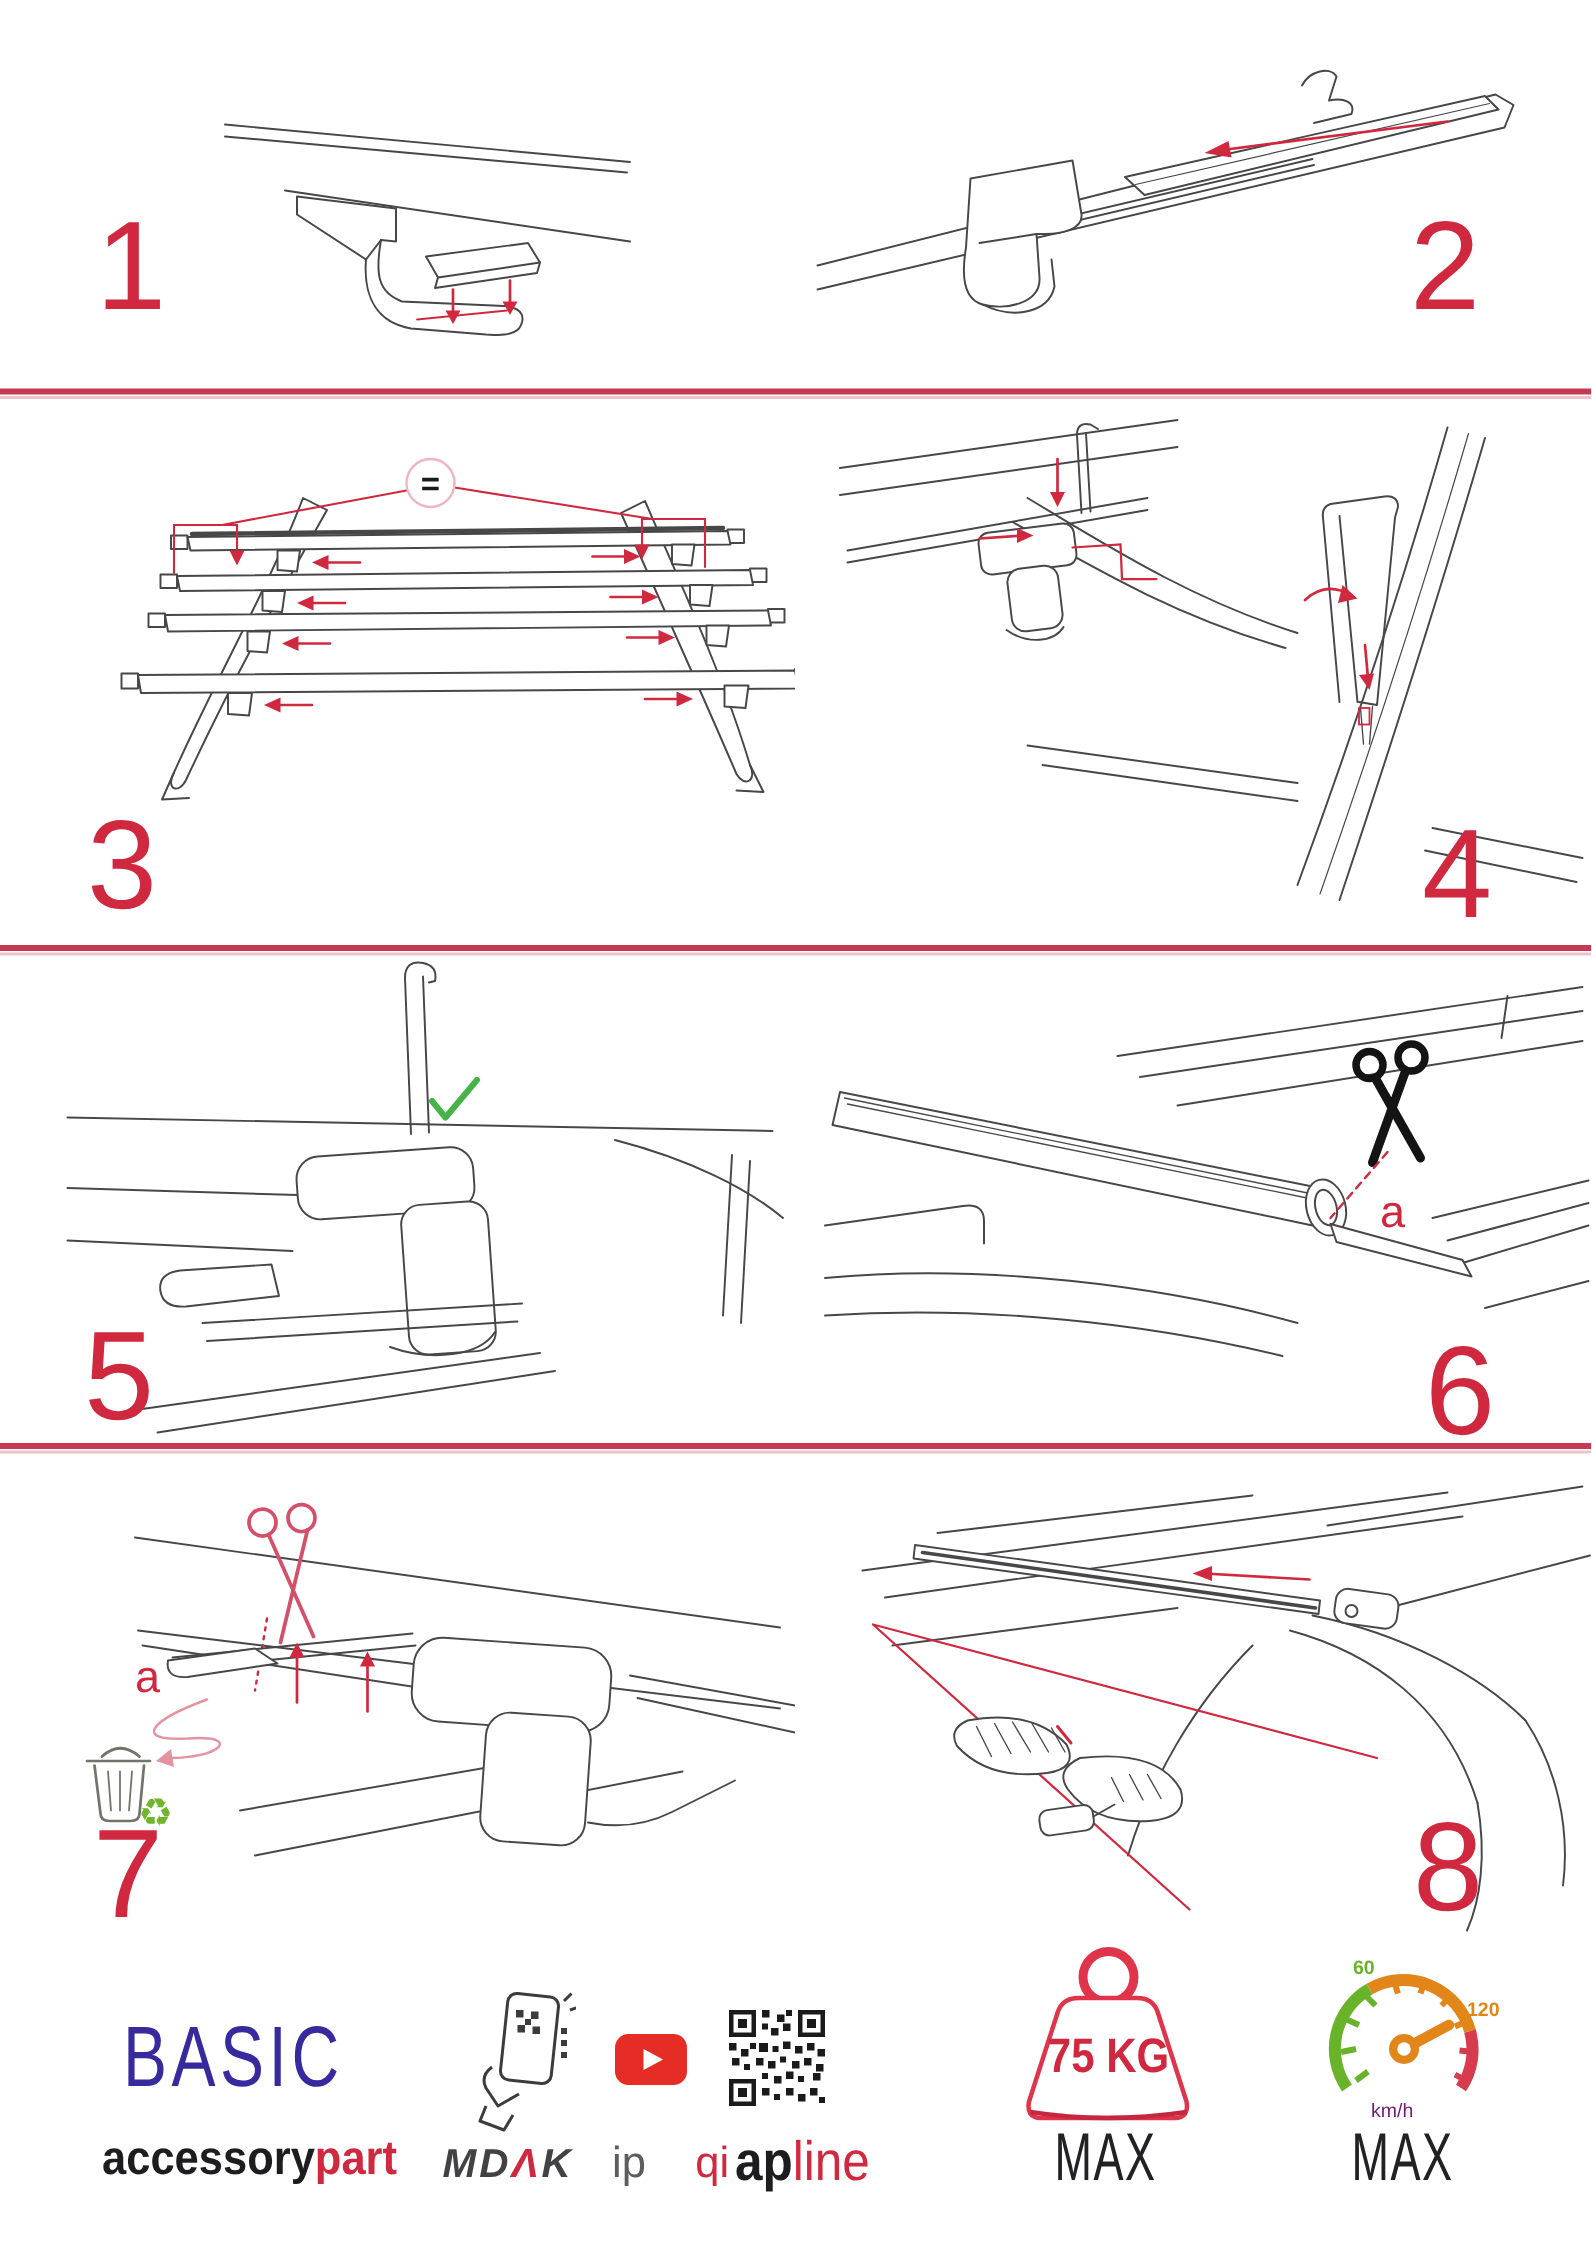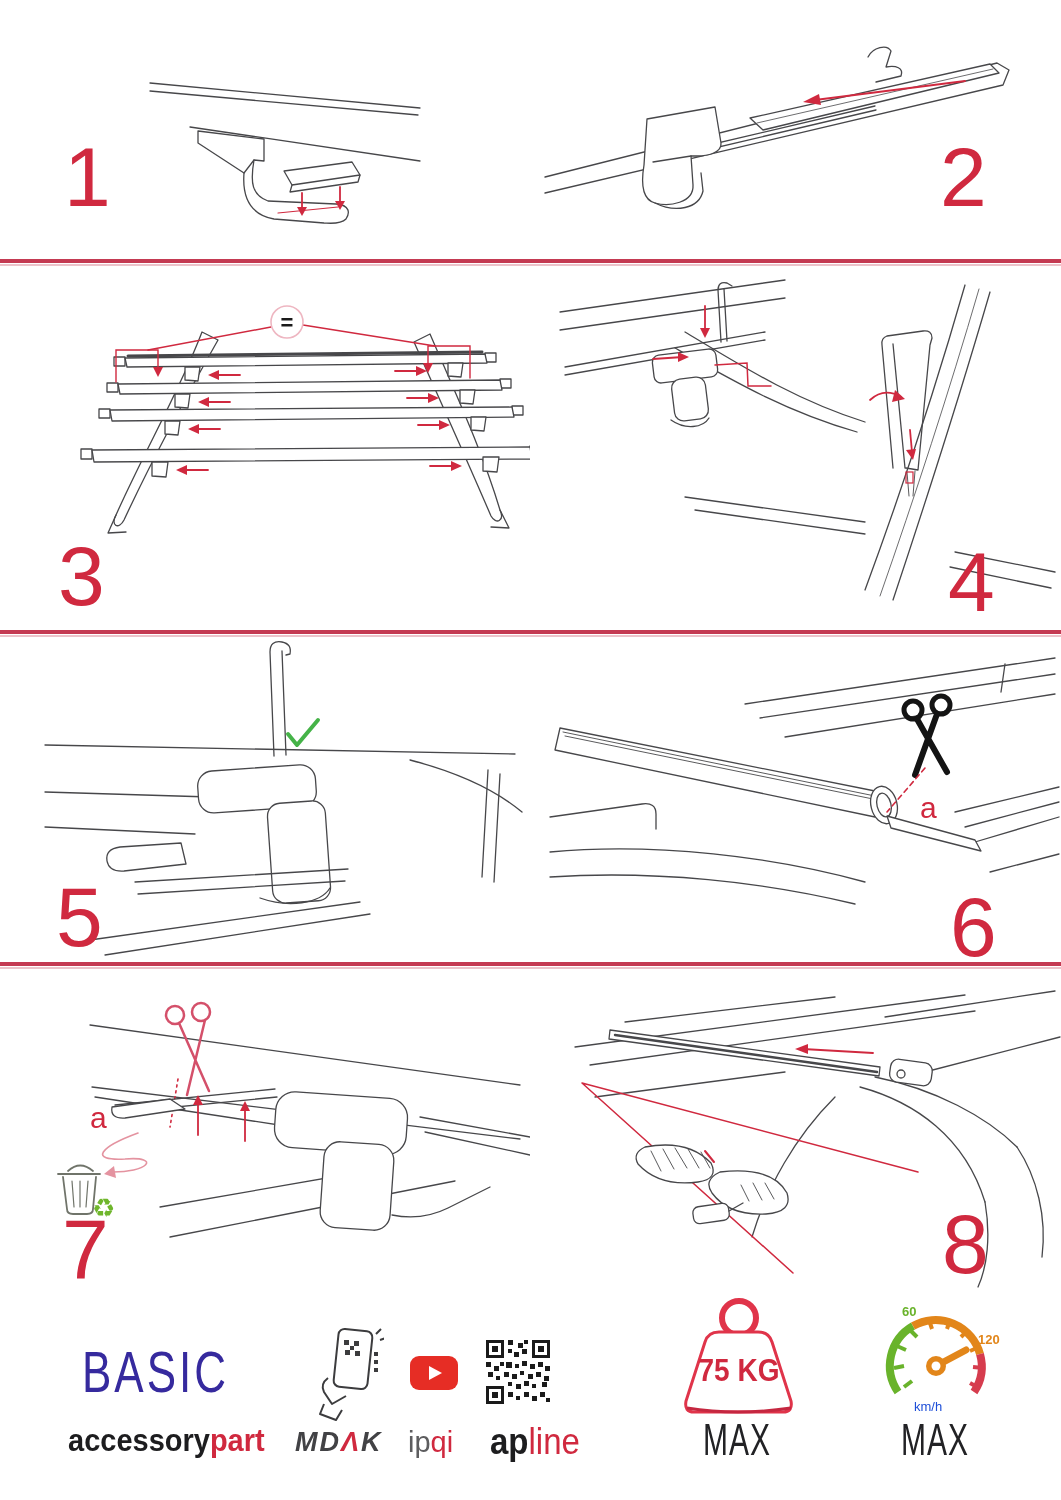"km/h" .kmh { color: #1d4ed8 -> #701a75 }
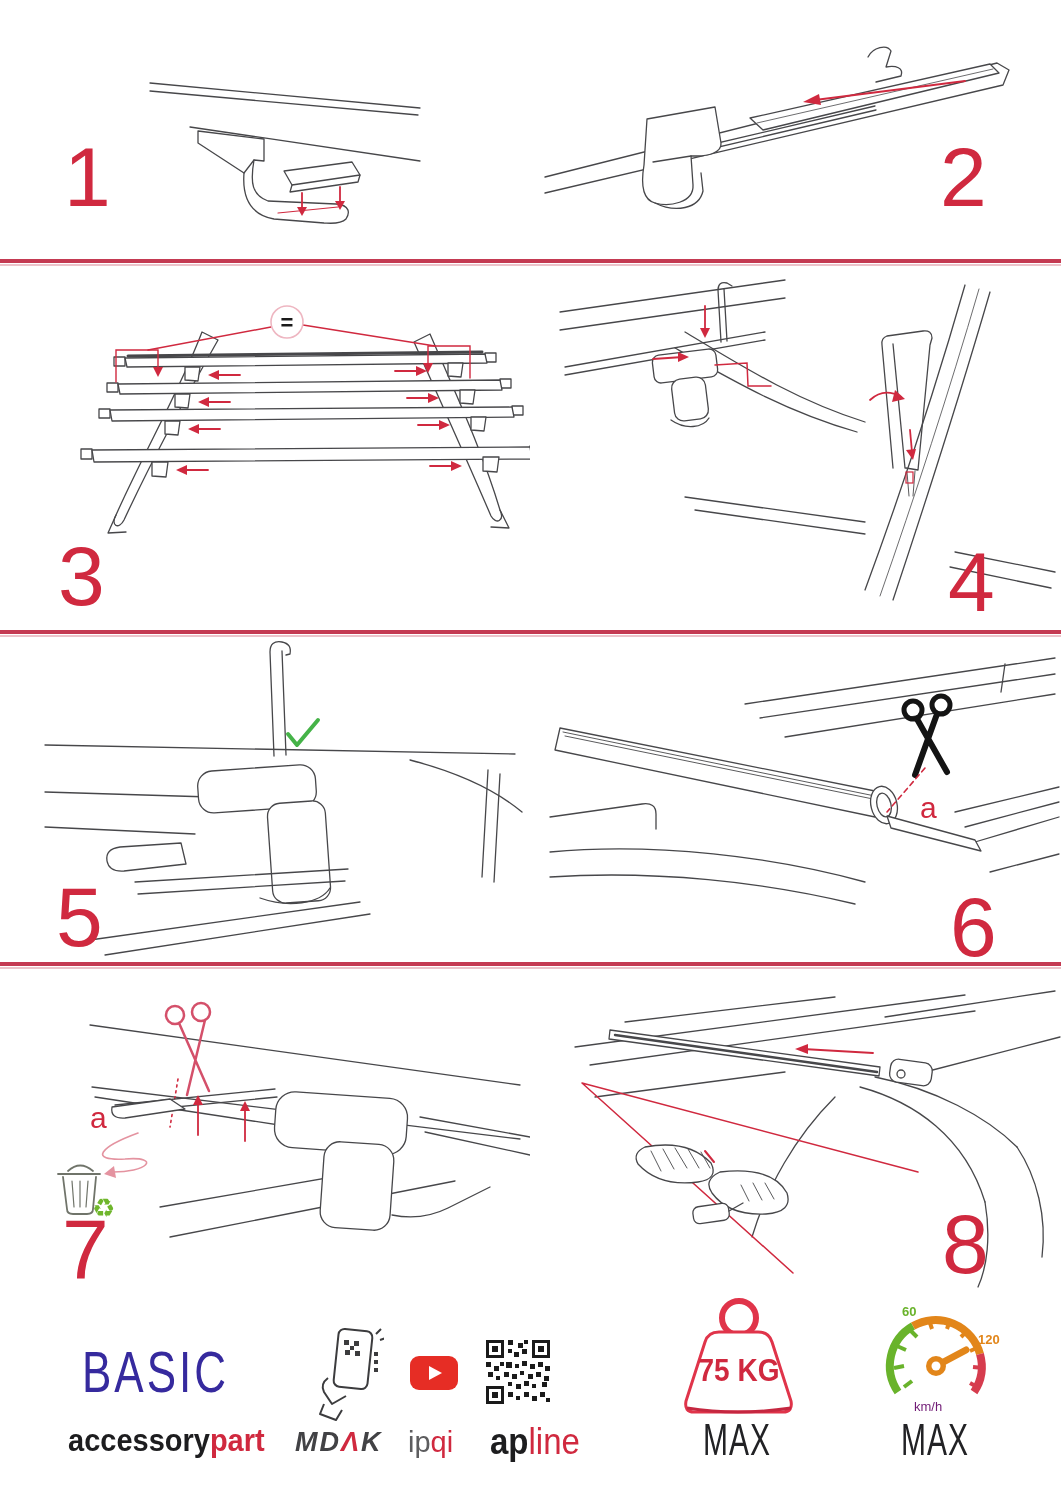"qi" .logo-ipqi .q { margin-left: none -> 33px }
